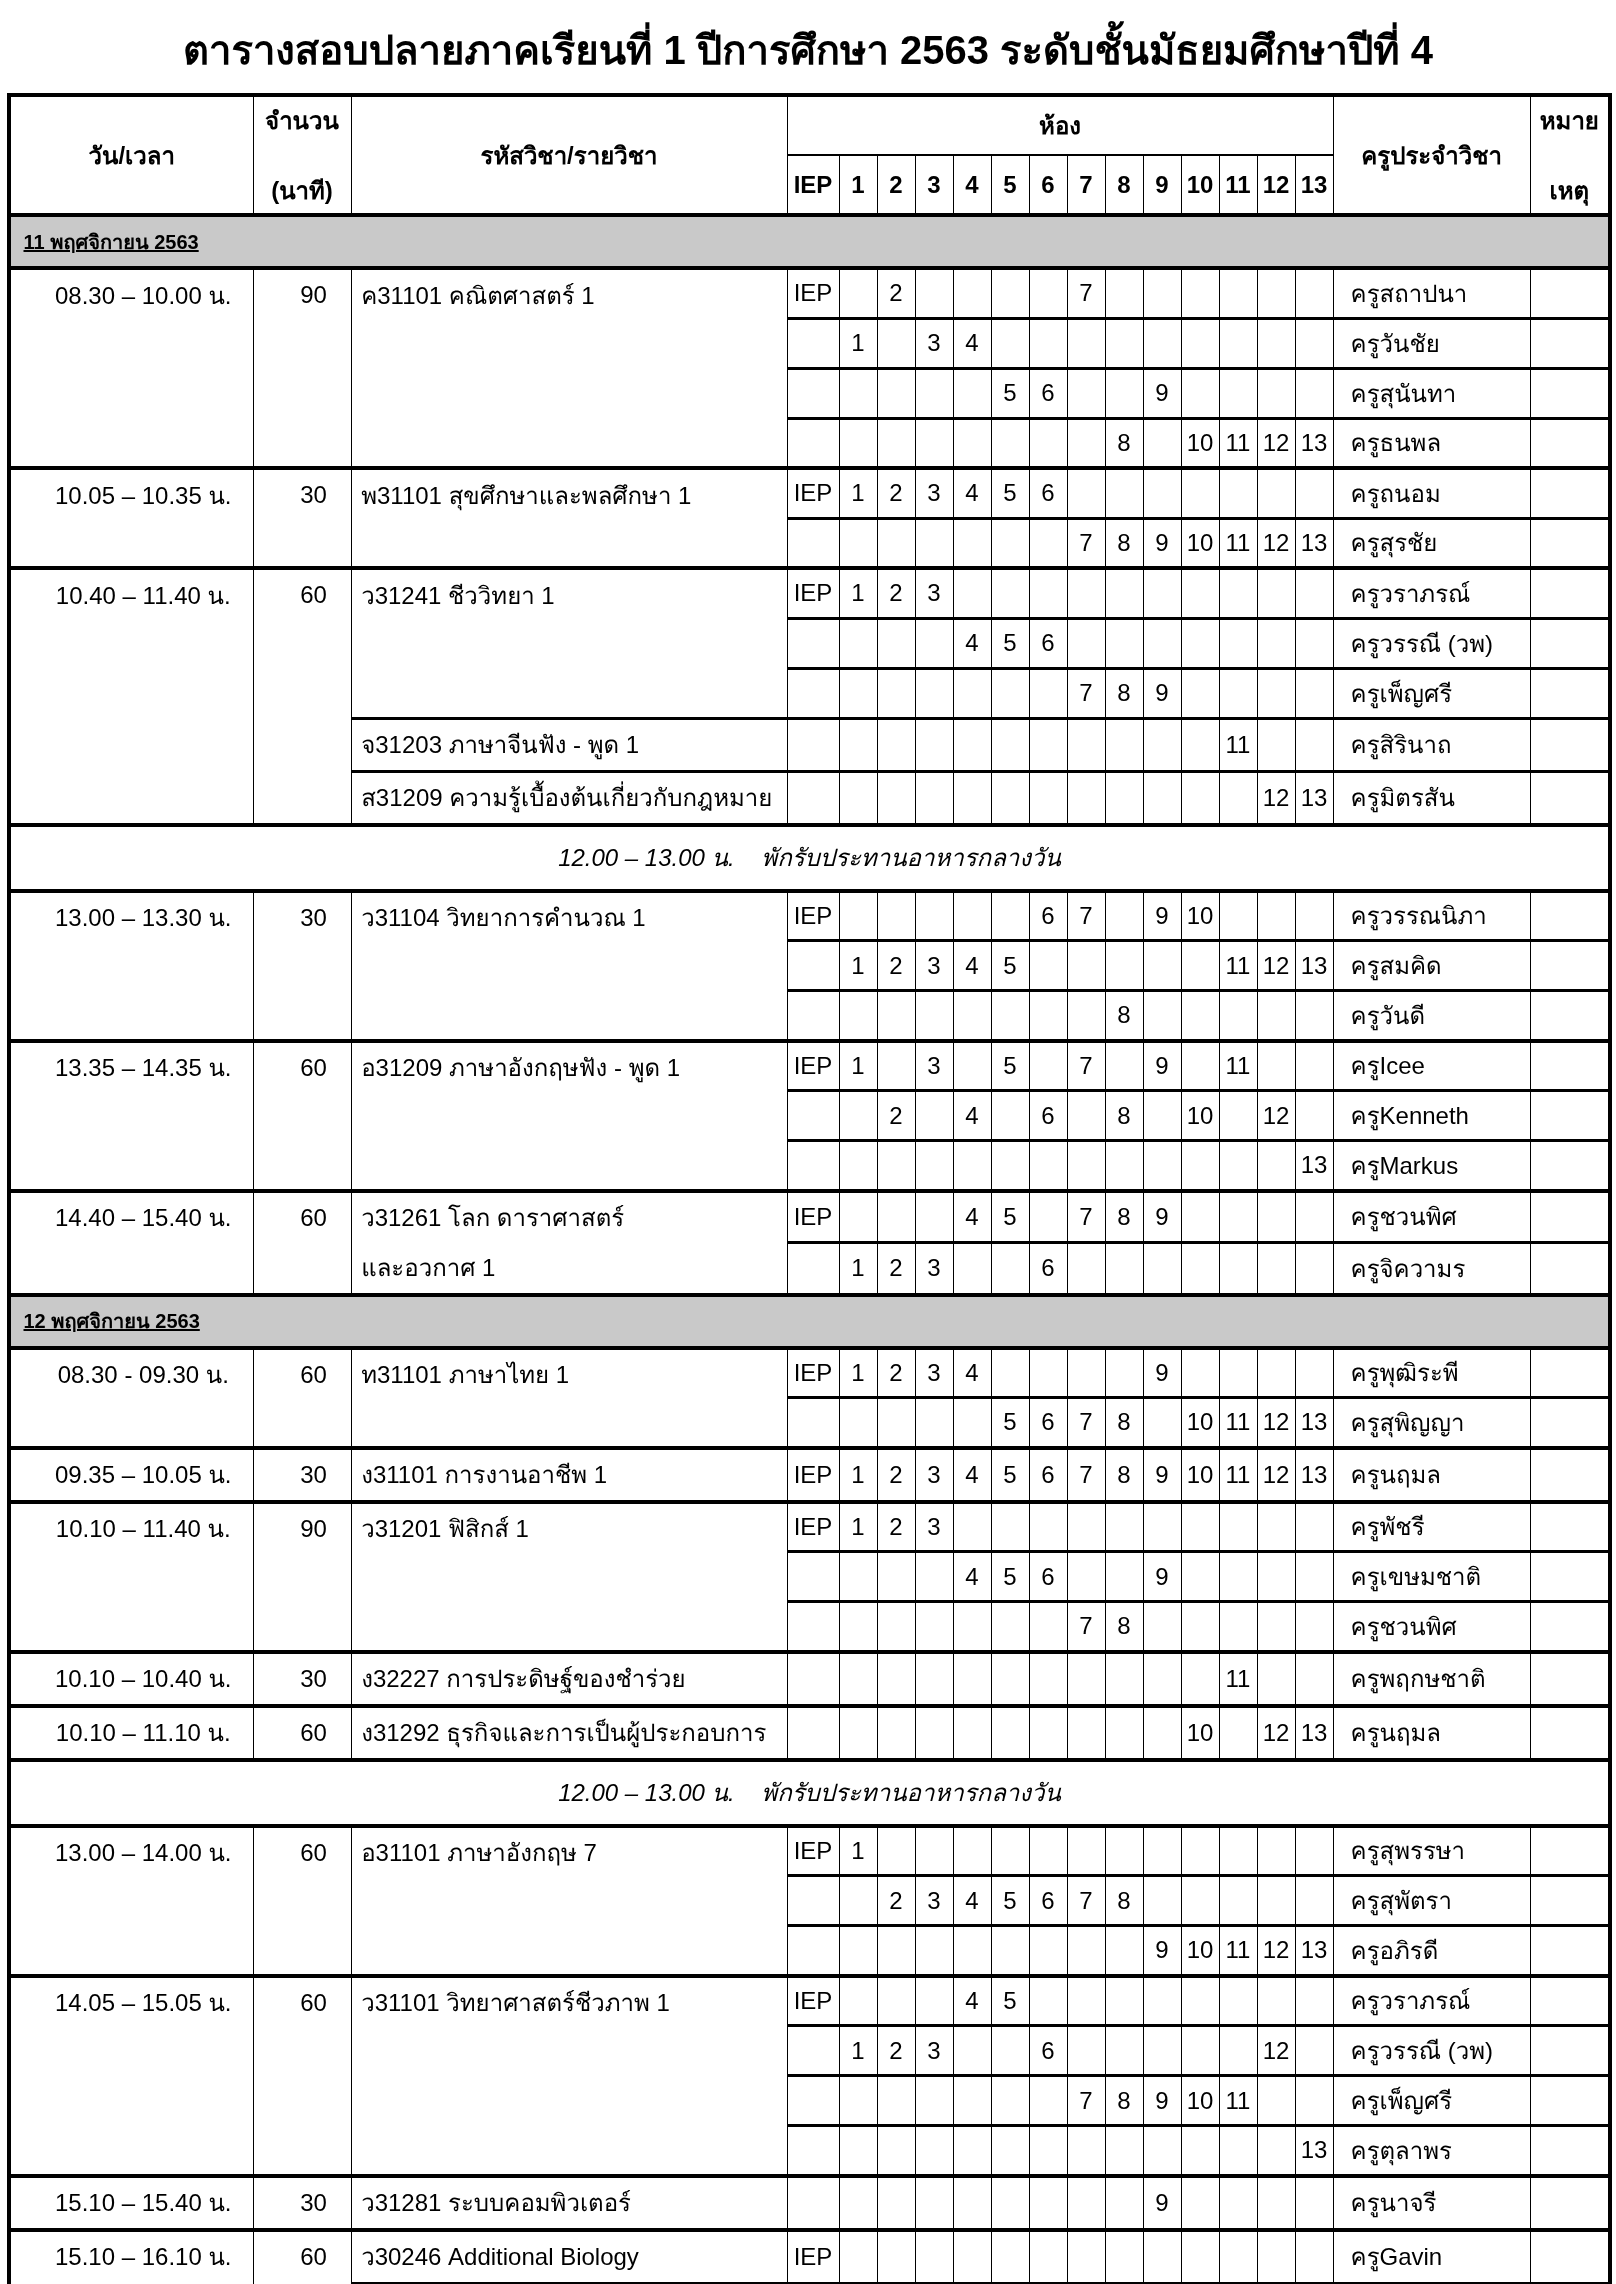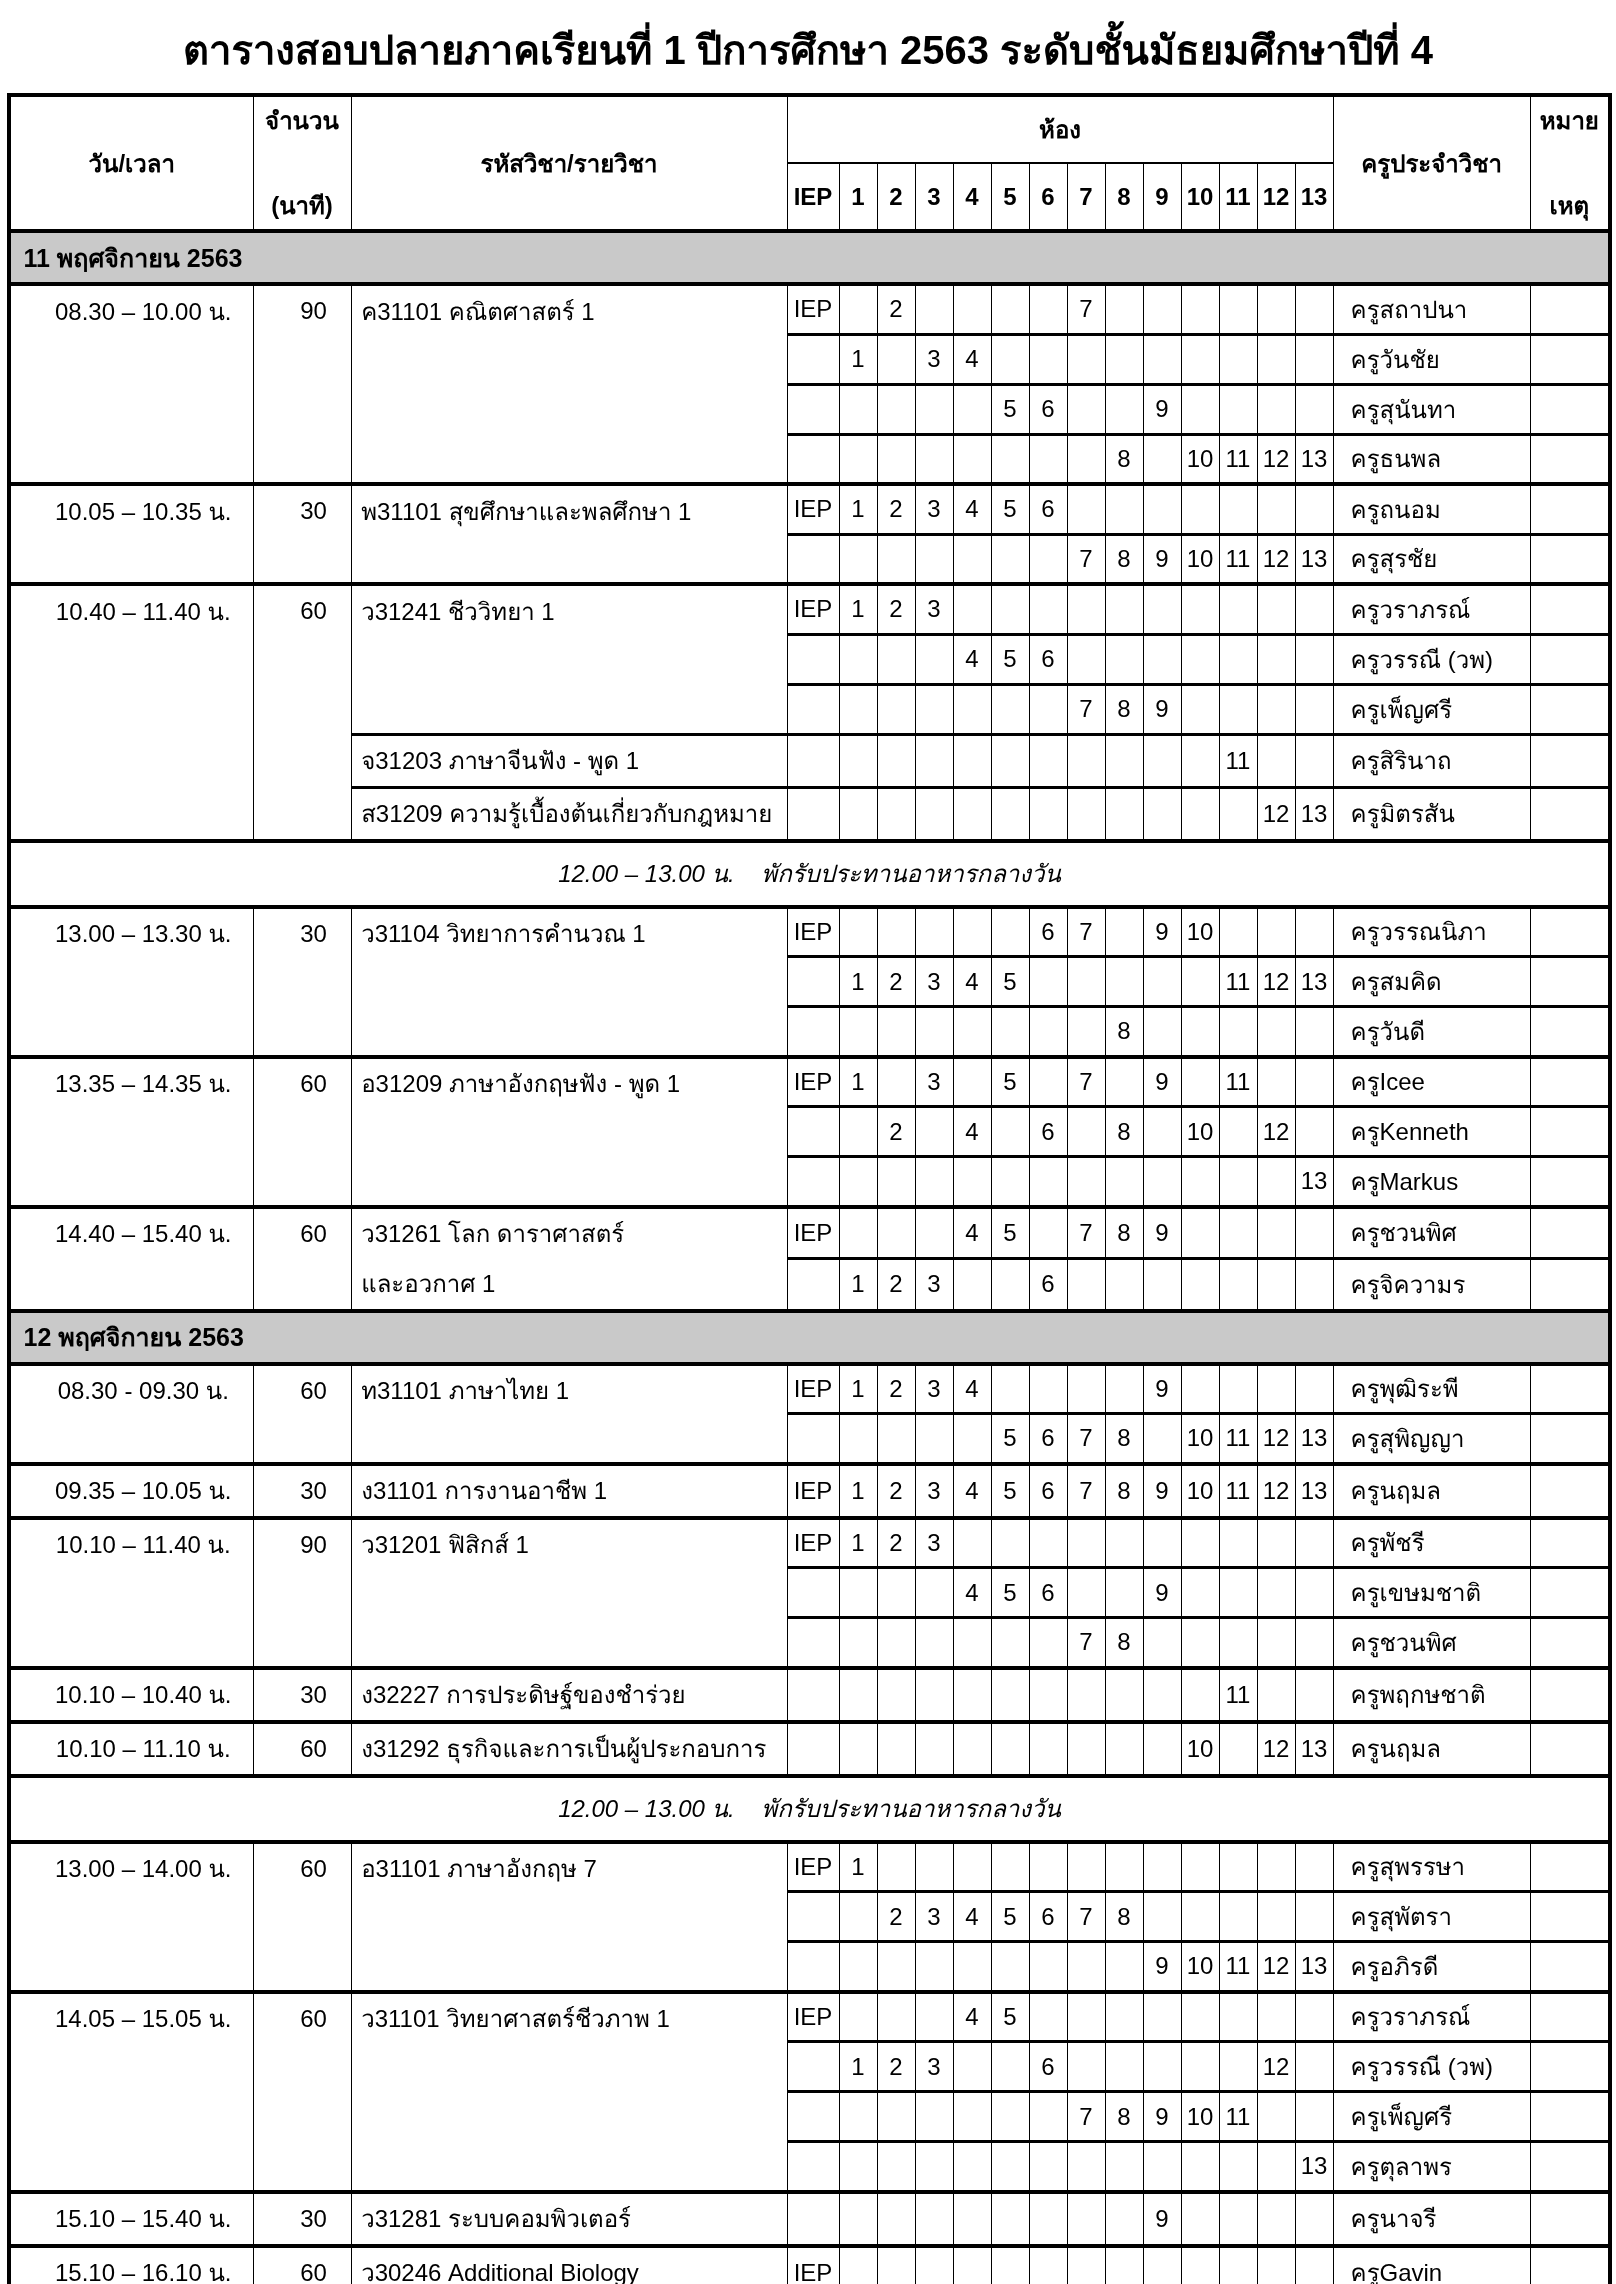"จำนวน" .stacked { height: 132px -> 116px }
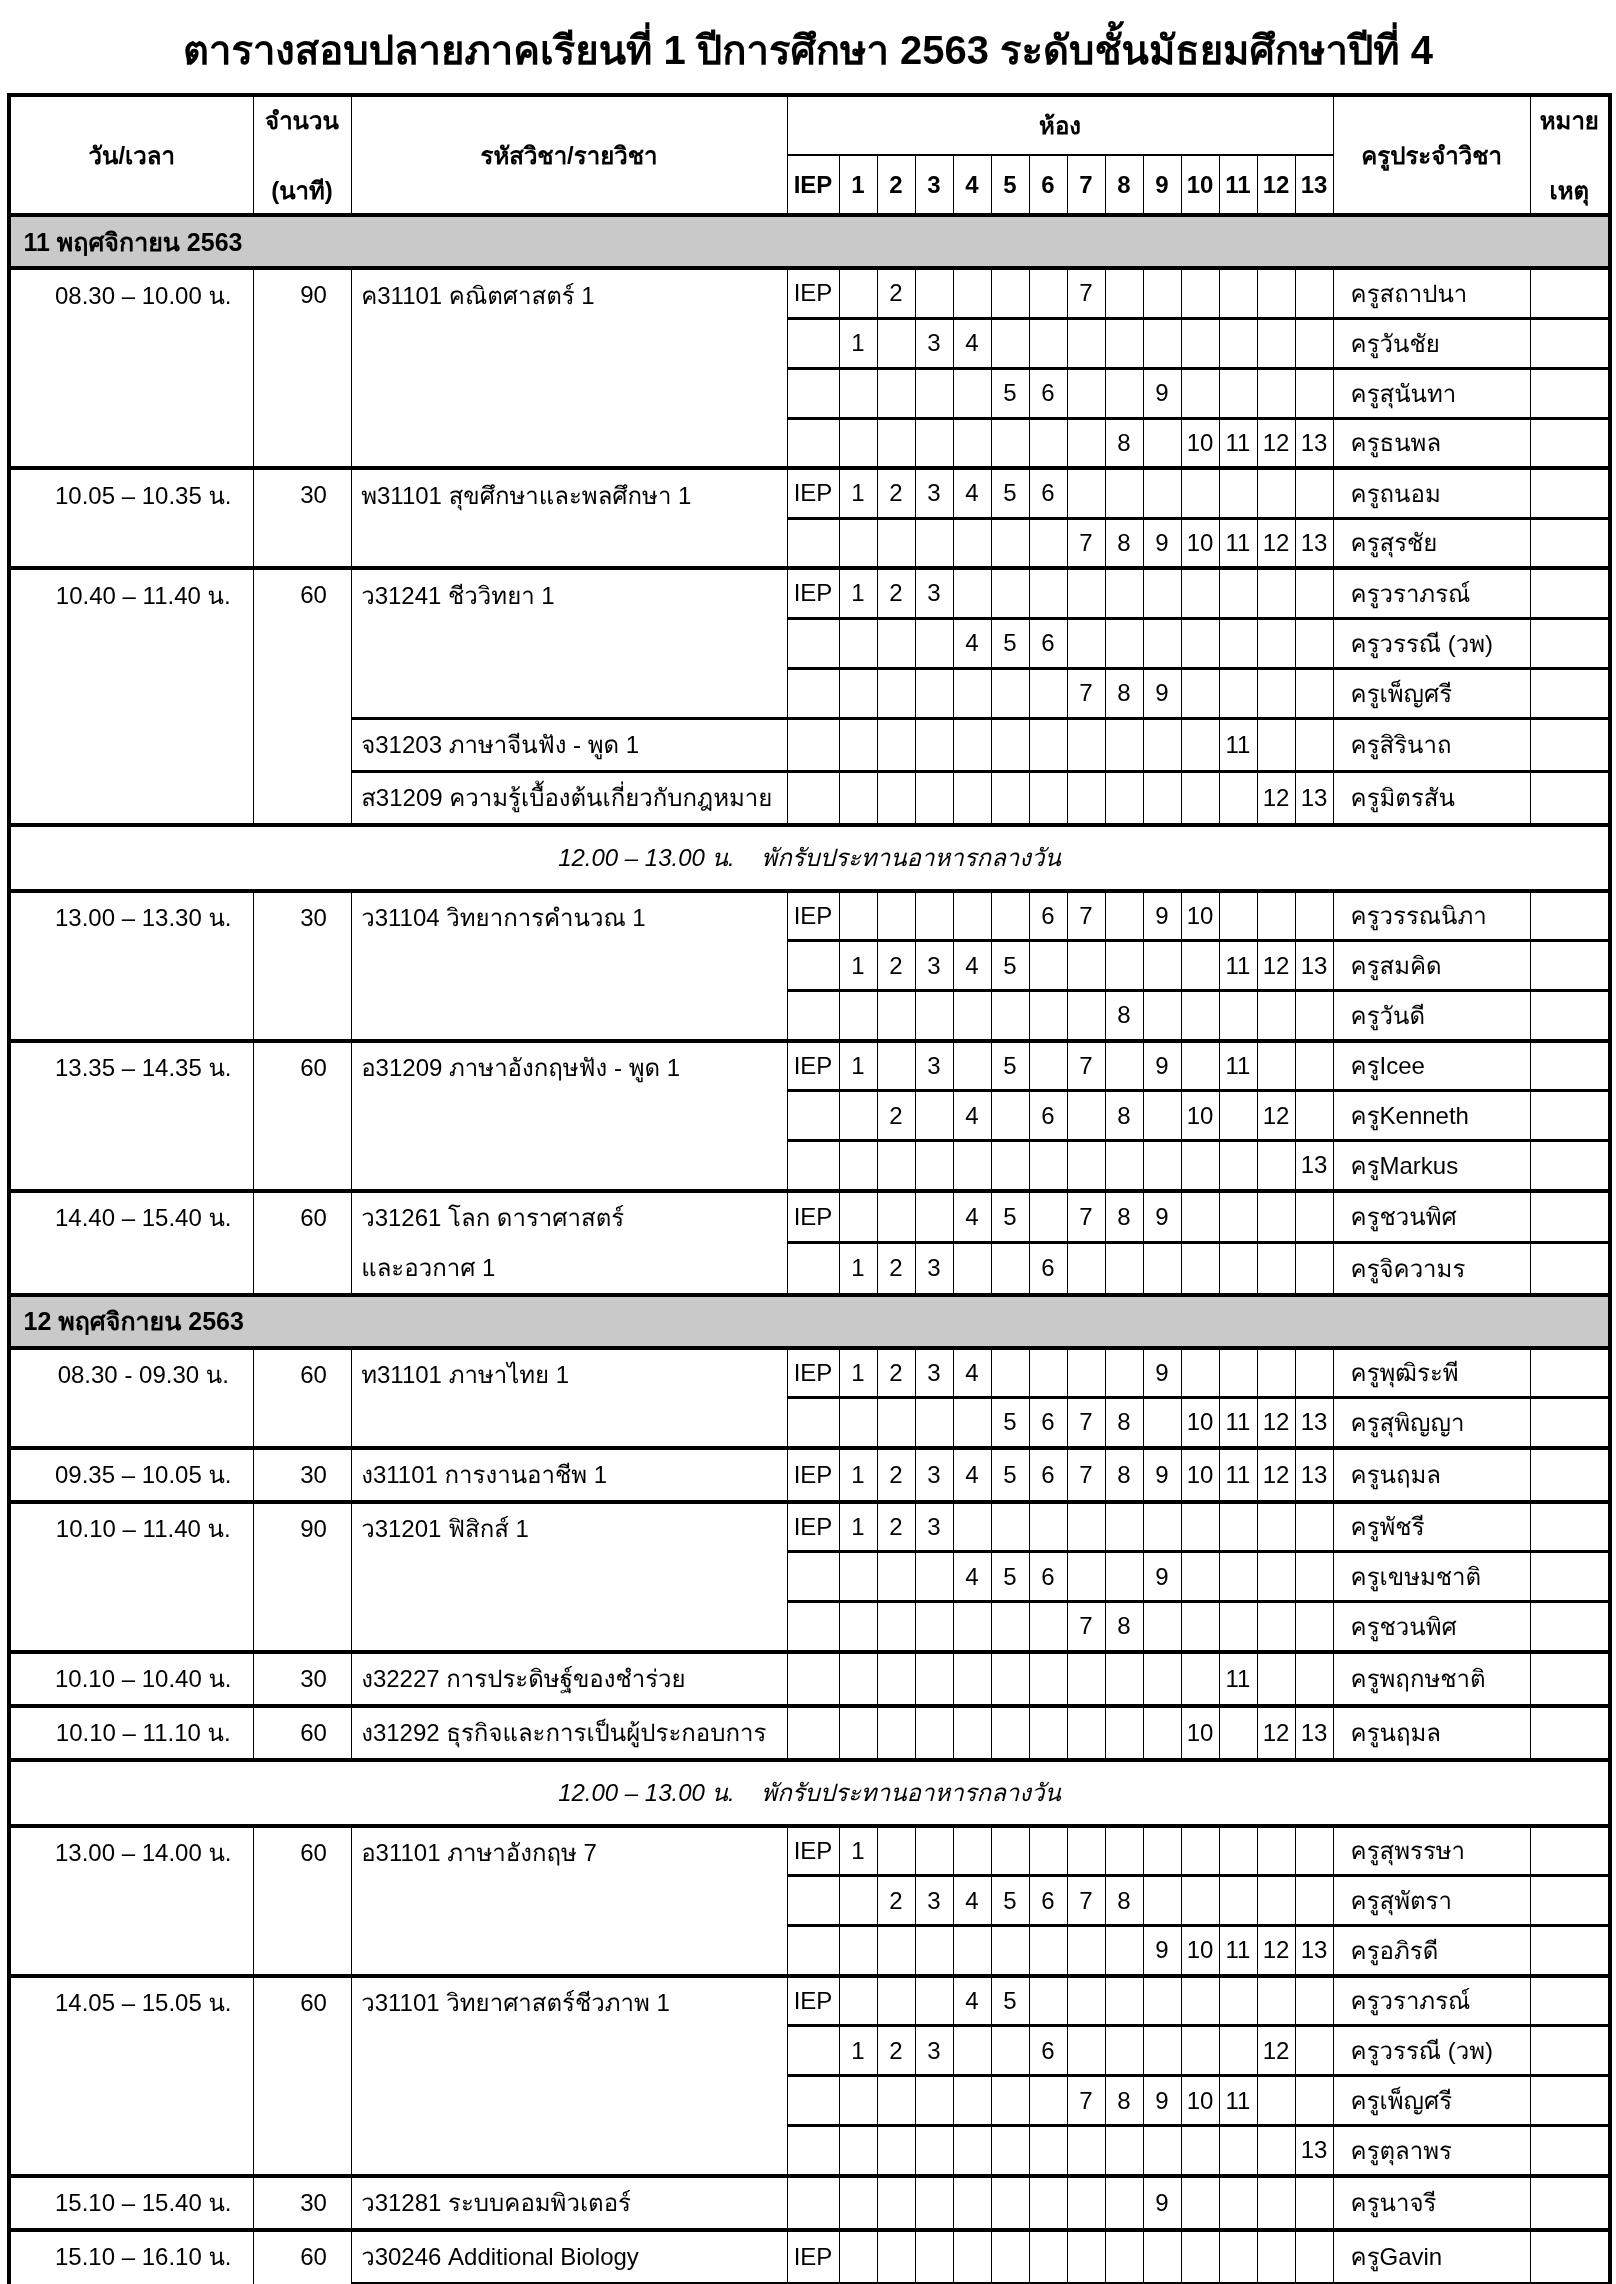"11 พฤศจิกายน 2563" tr.band td { font-size: 25px -> 20px; text-decoration: none -> underline }
